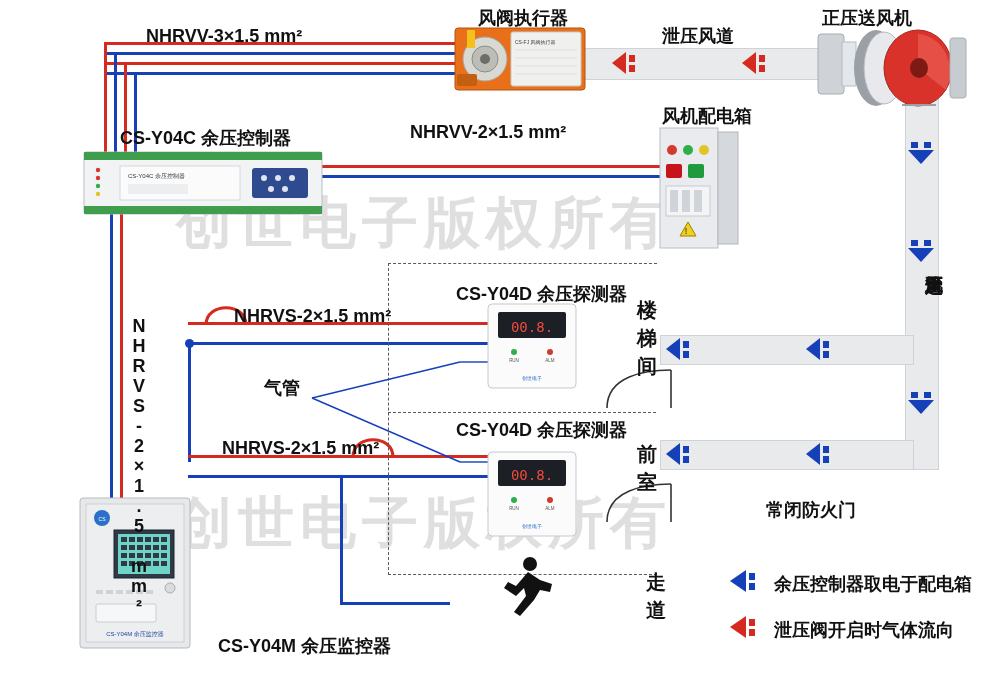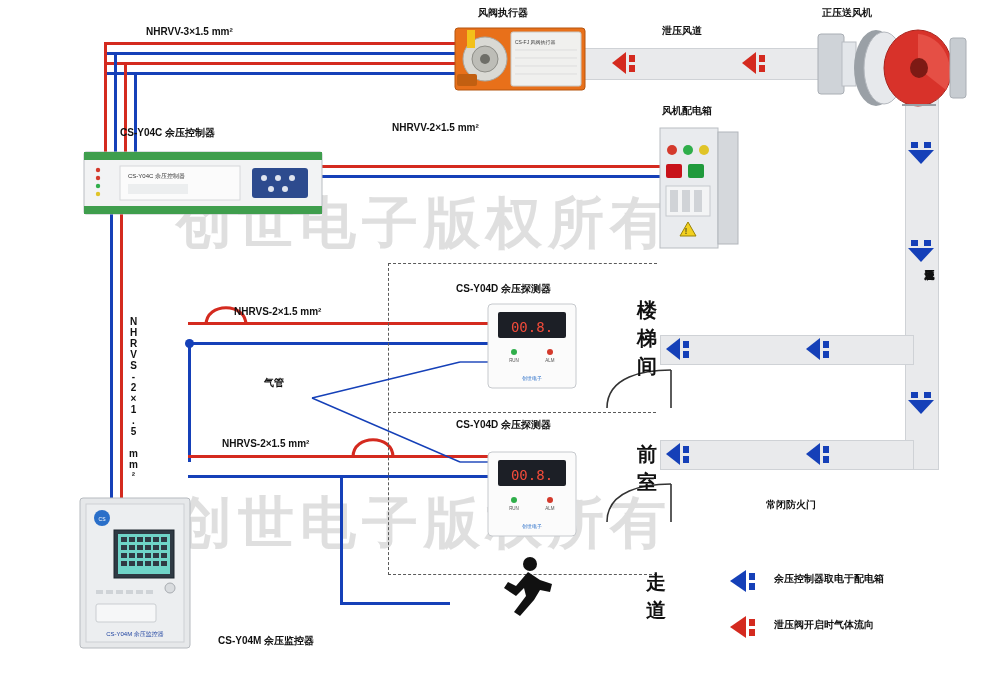"风阀执行器" .lbl { font-size: 10px -> 18px }
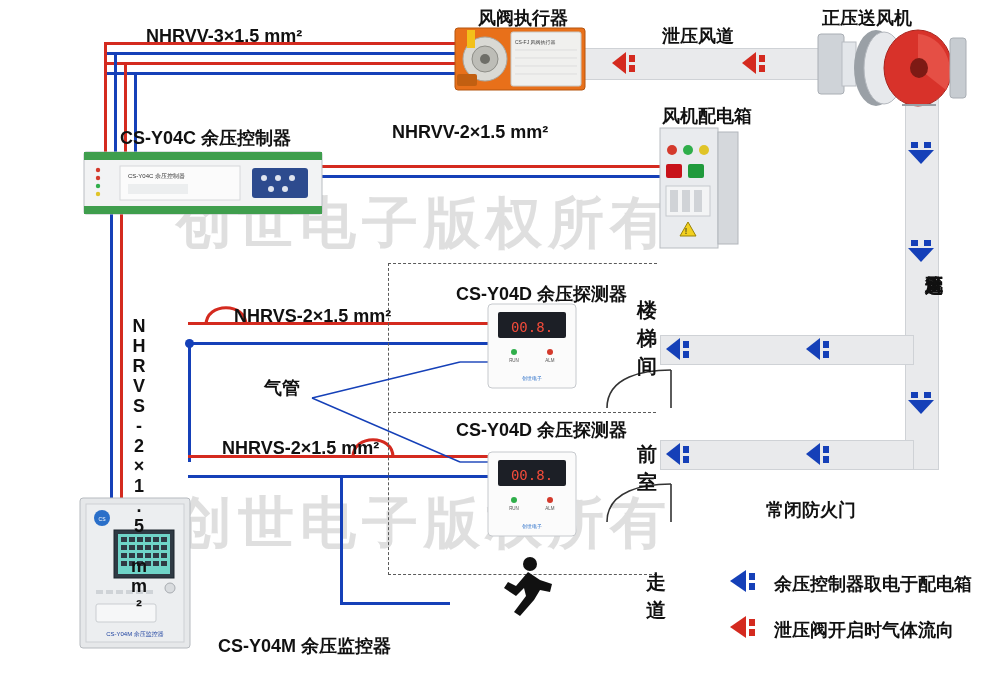"NHRVV-2×1.5 mm²" div.lbl { left: 392px -> 410px }
